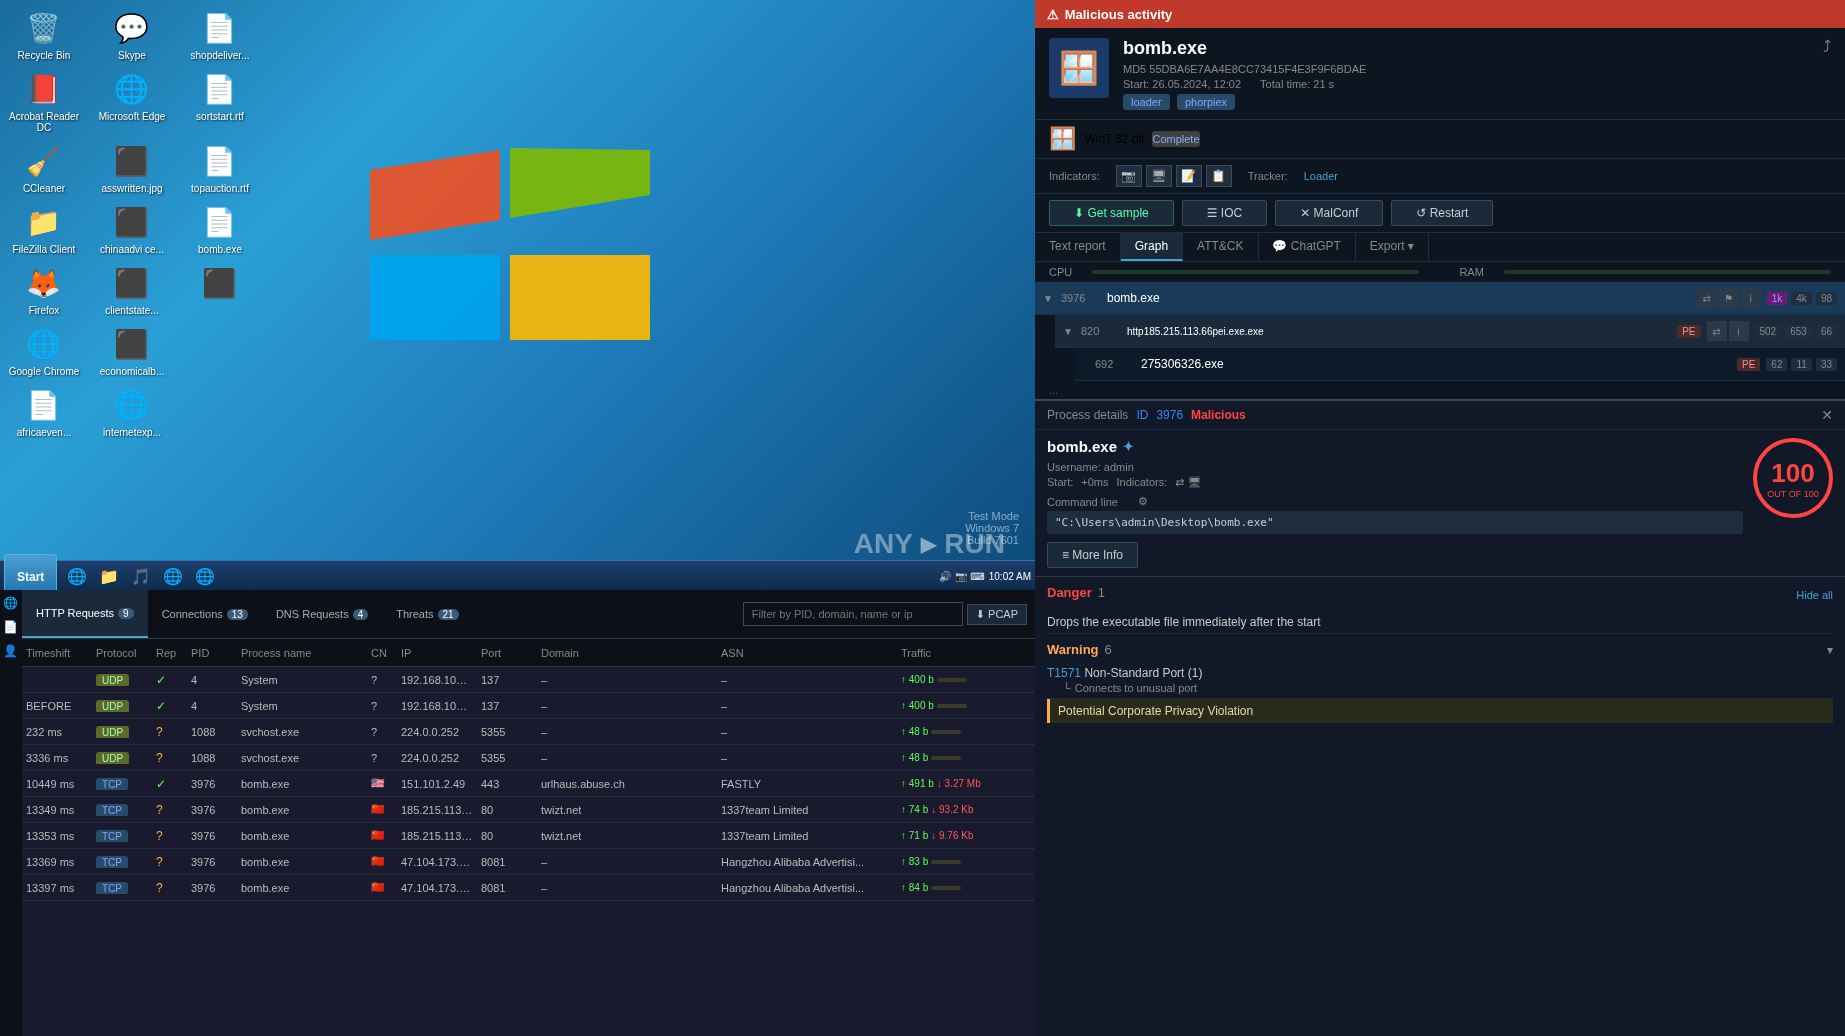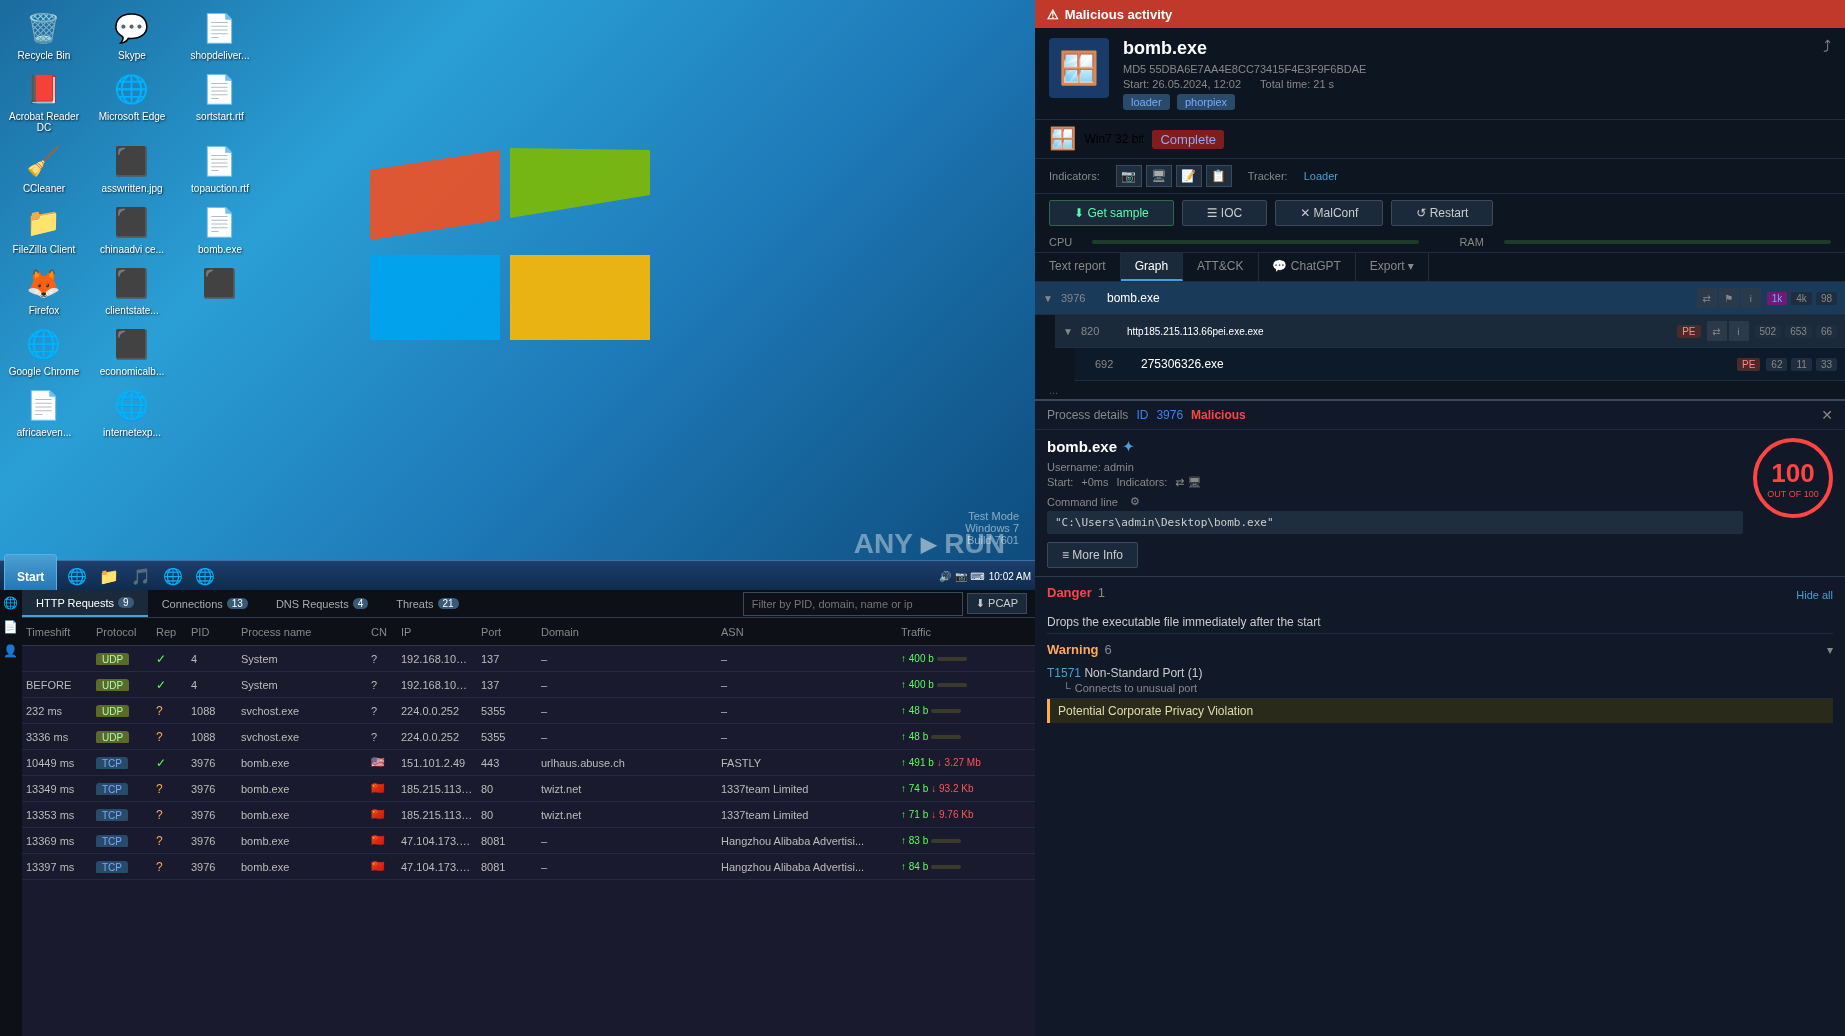"Complete" .sys-badge { background: #7f1d1d -> #404040; font-size: 13px -> 11px; padding: 2px 8px -> 2px 0 }
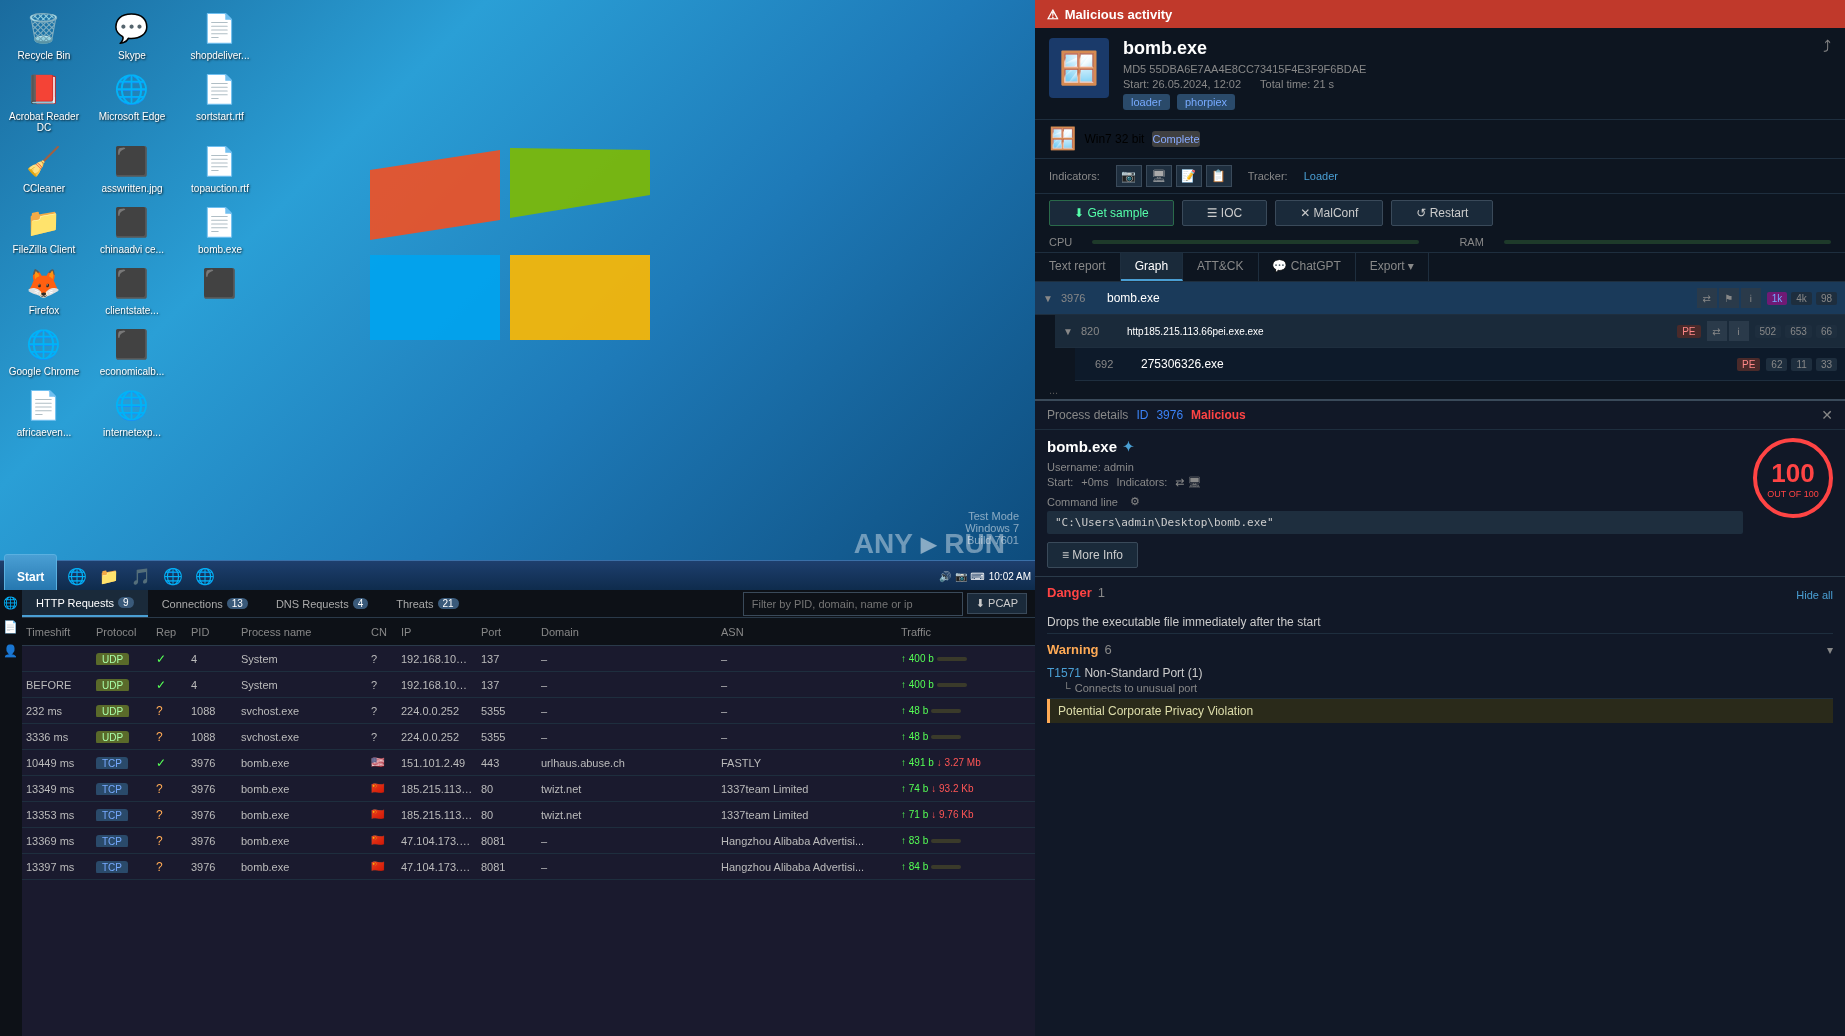"CPU" div { order: before "Text report" -> after "Text report" }
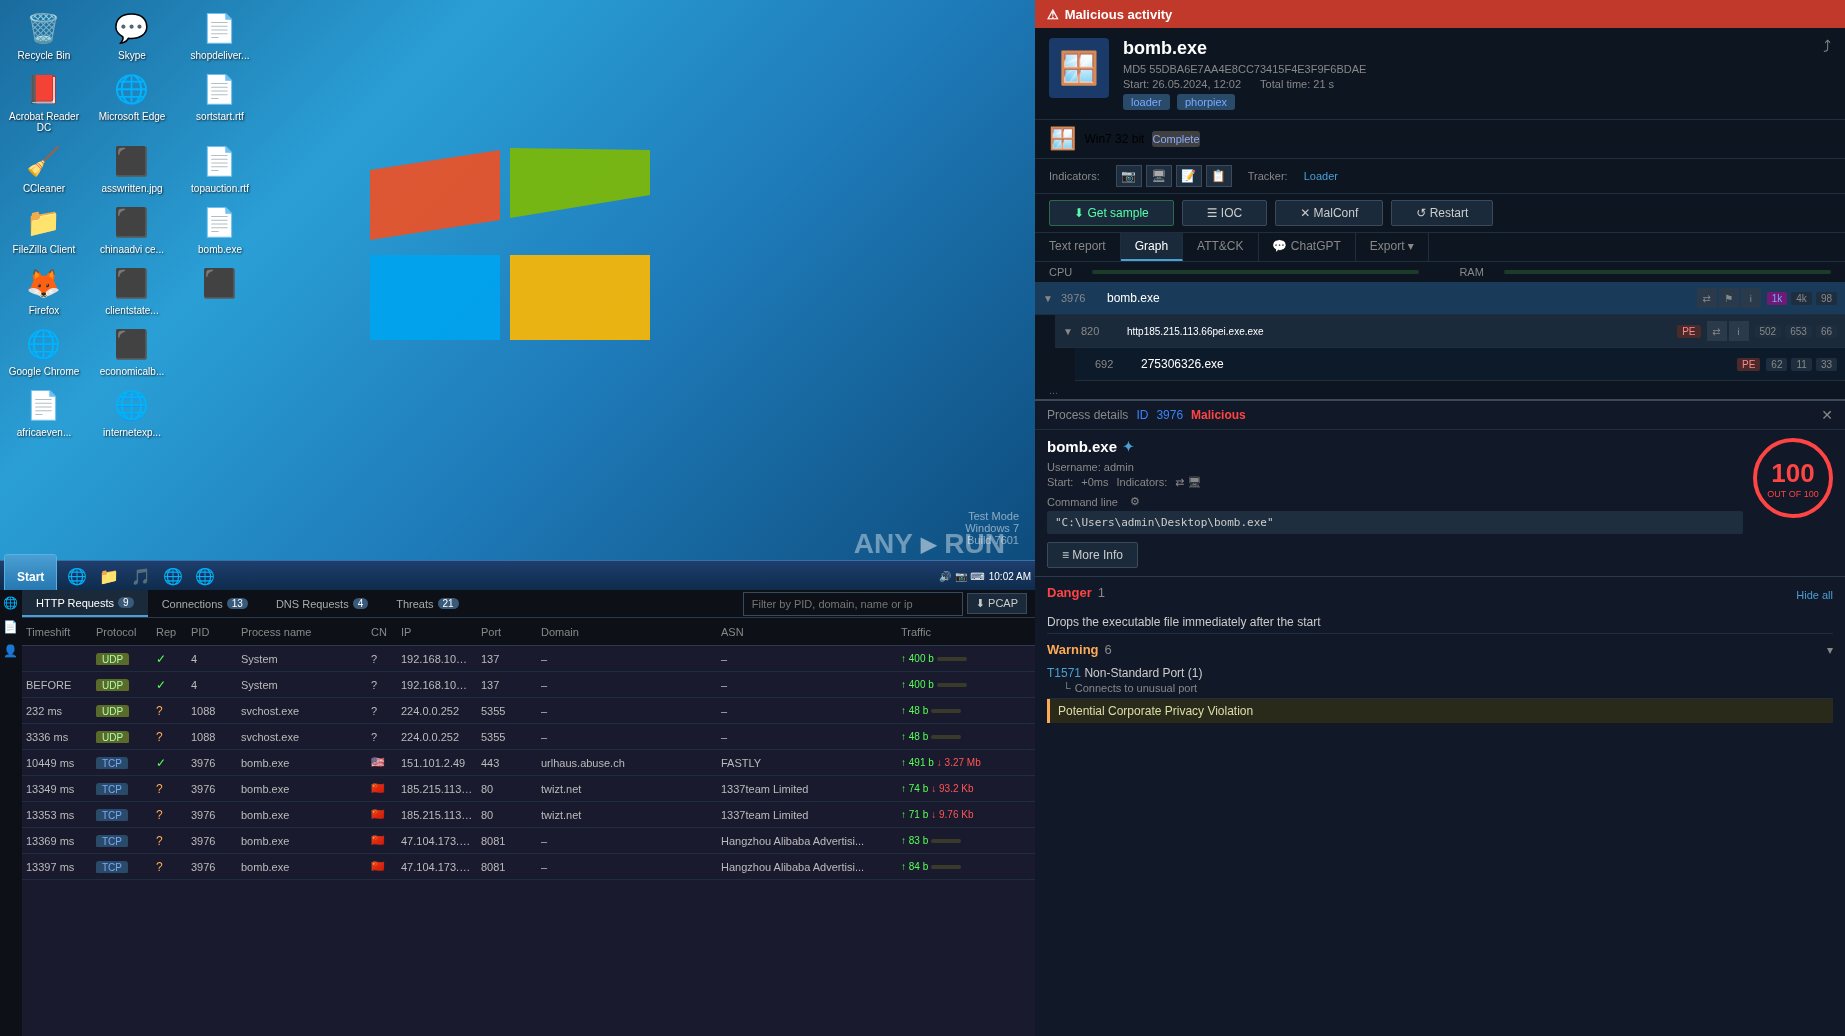"Command line" #pd-cmdline-header { gap: 12px -> 20px }
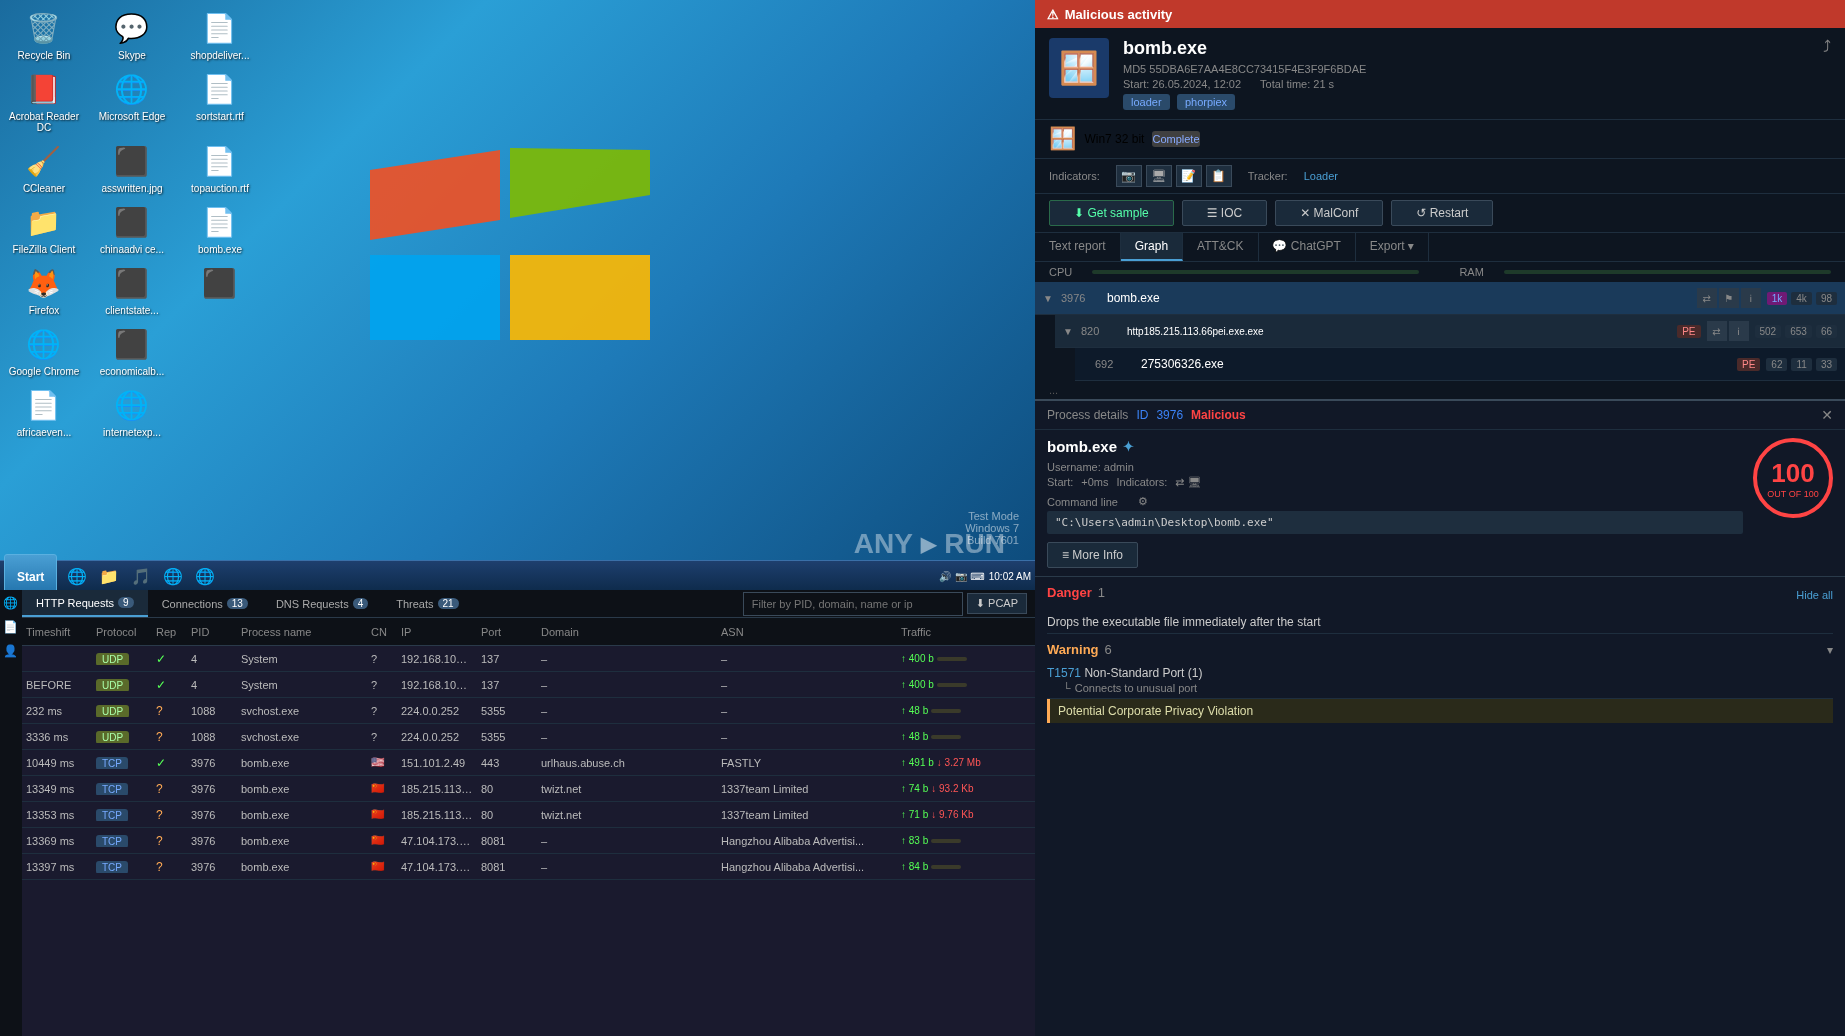"HTTP Requests" #network-tabs { height: 28px -> 49px }
